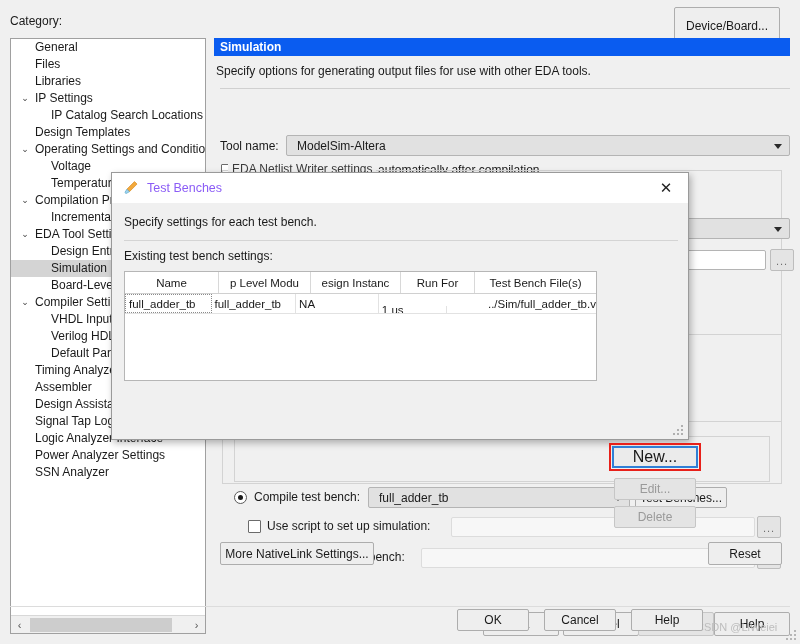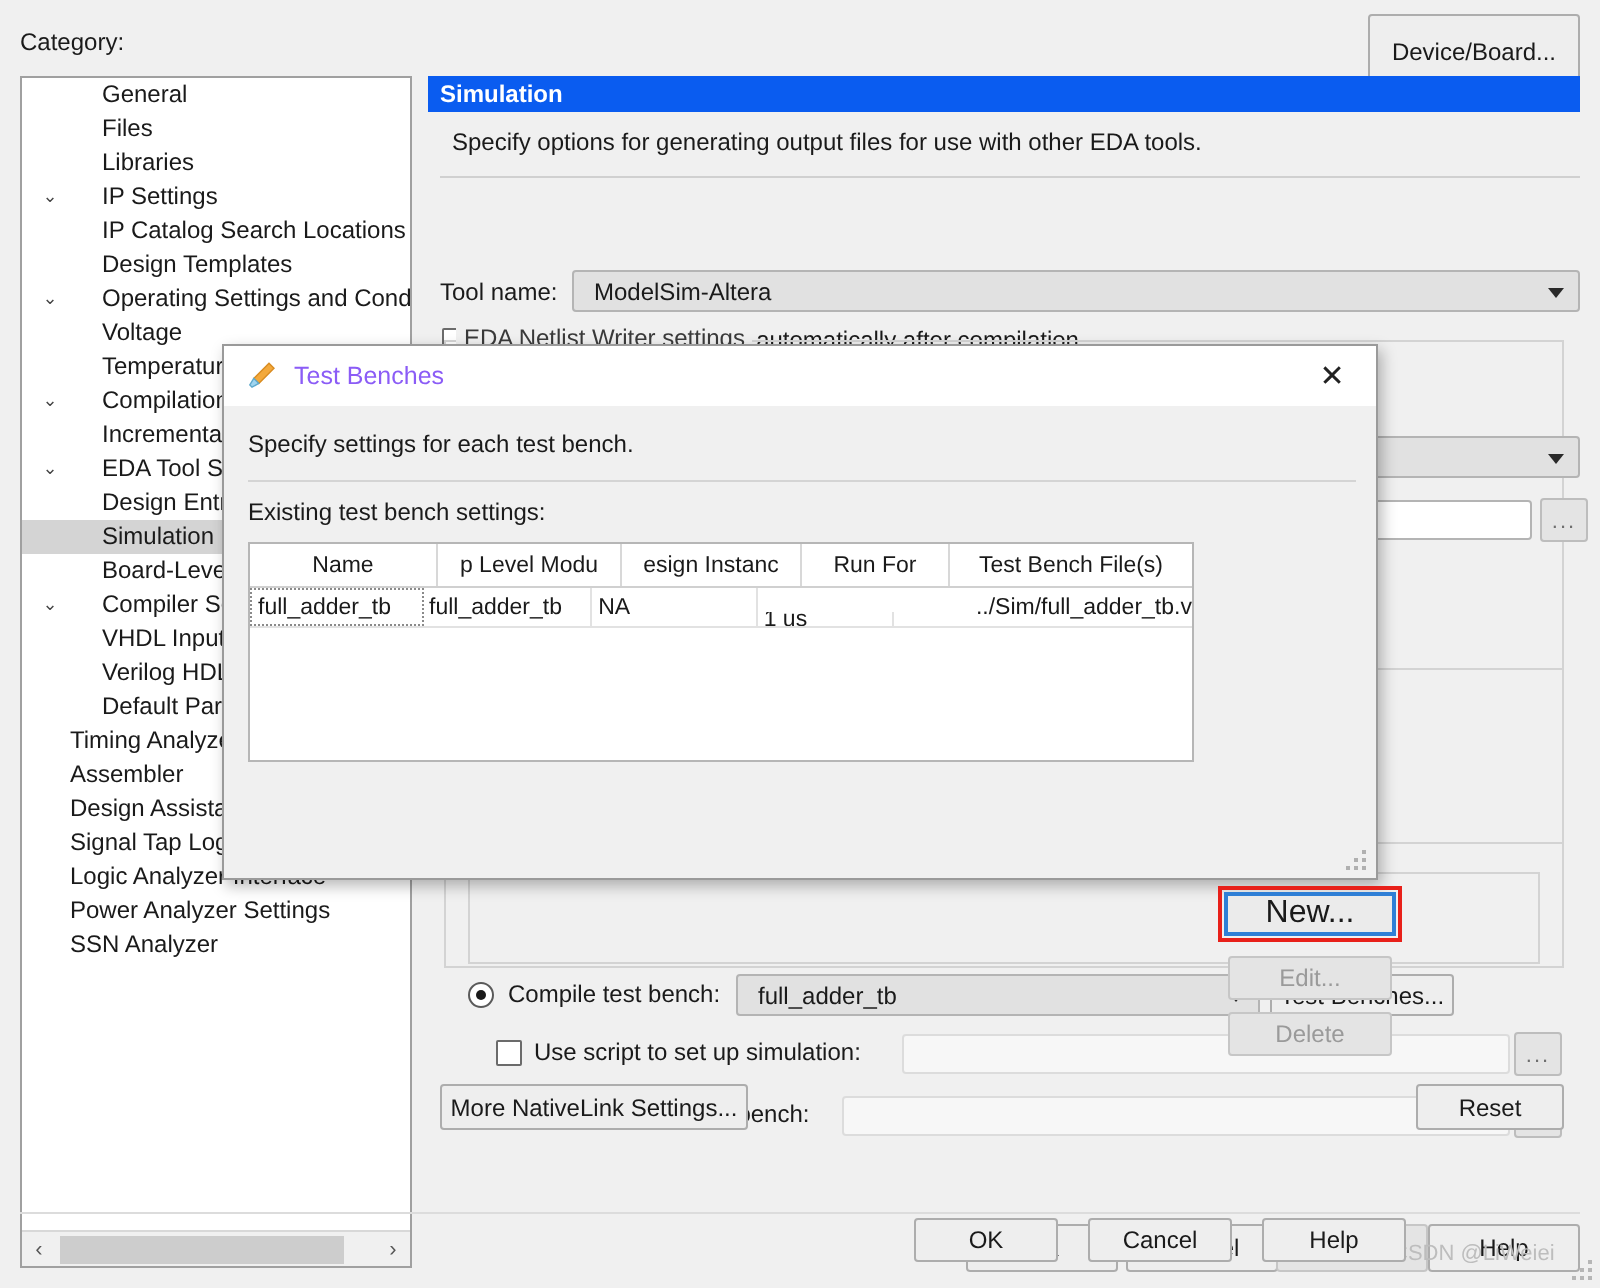"Device/Board..." .device-board-btn { right: 10px -> 20px }
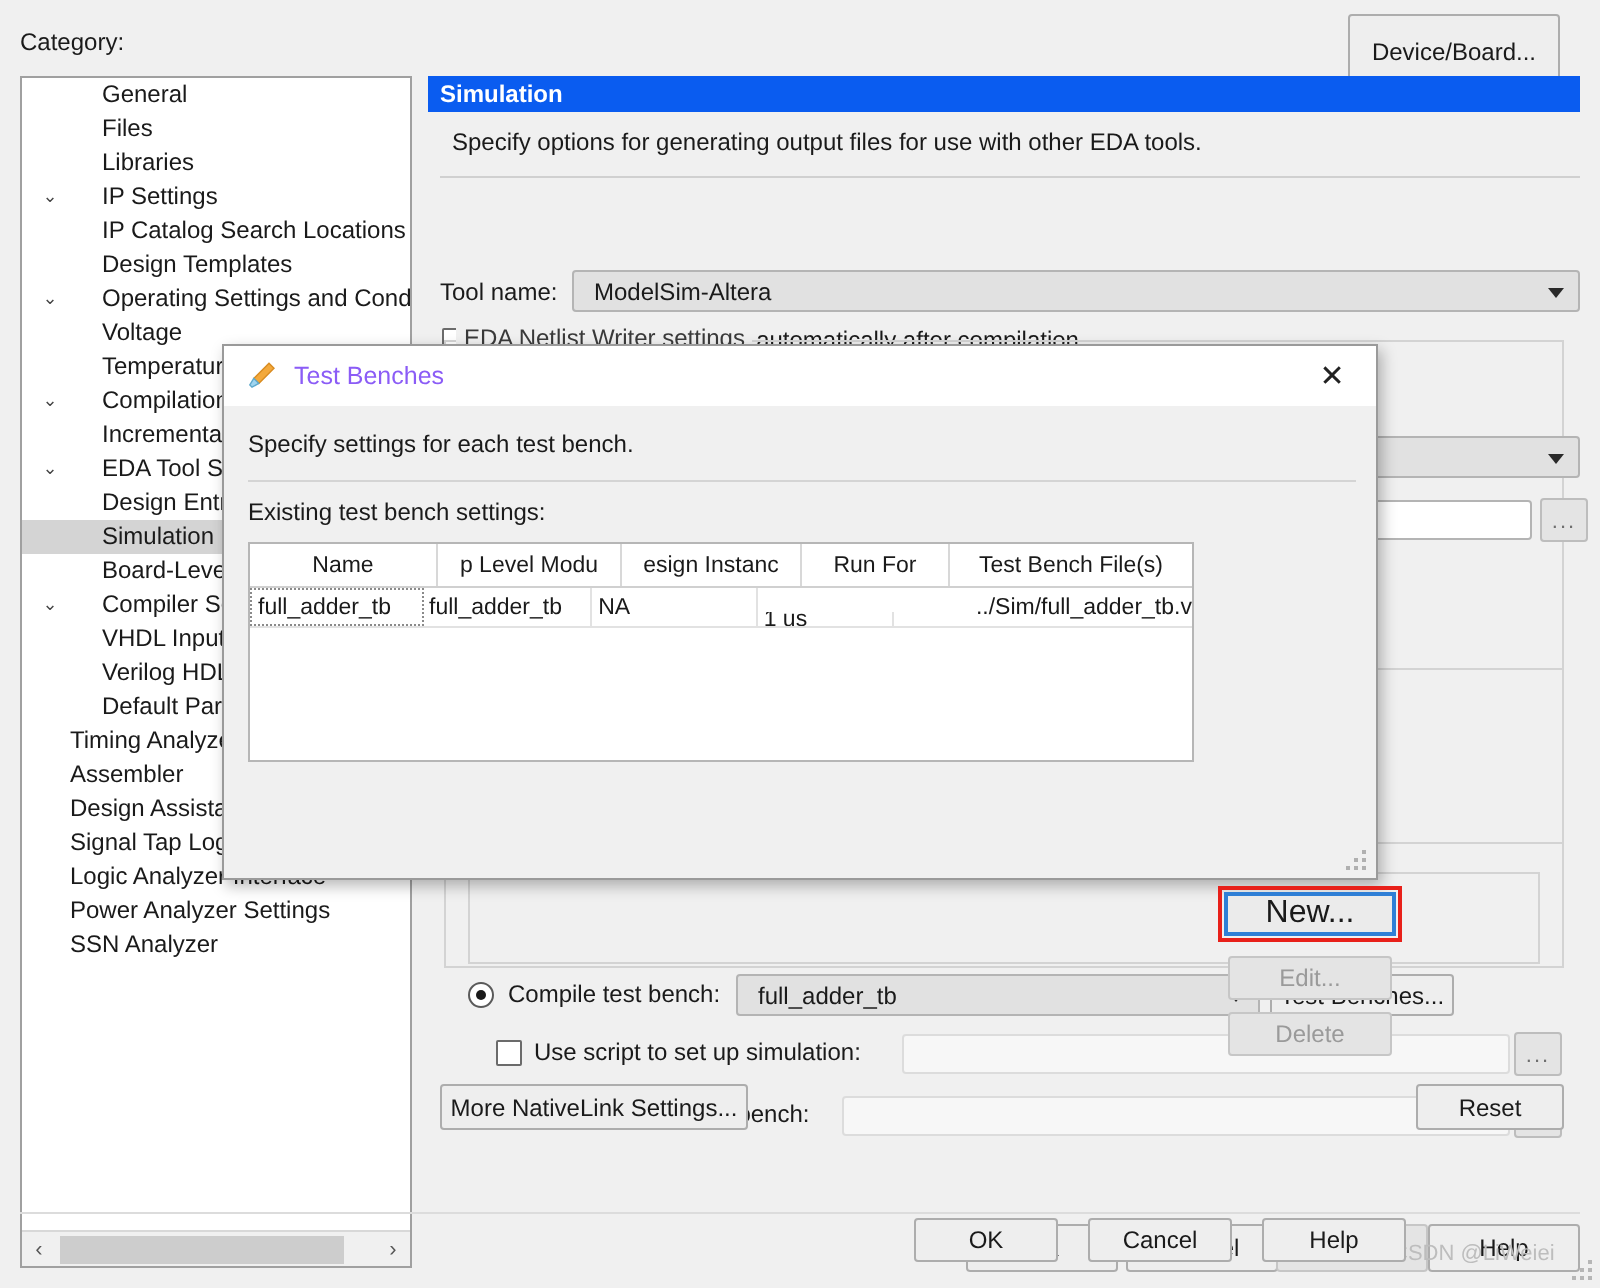"General" .tree-item.d0 .lbl { margin-left: 32px -> 16px }
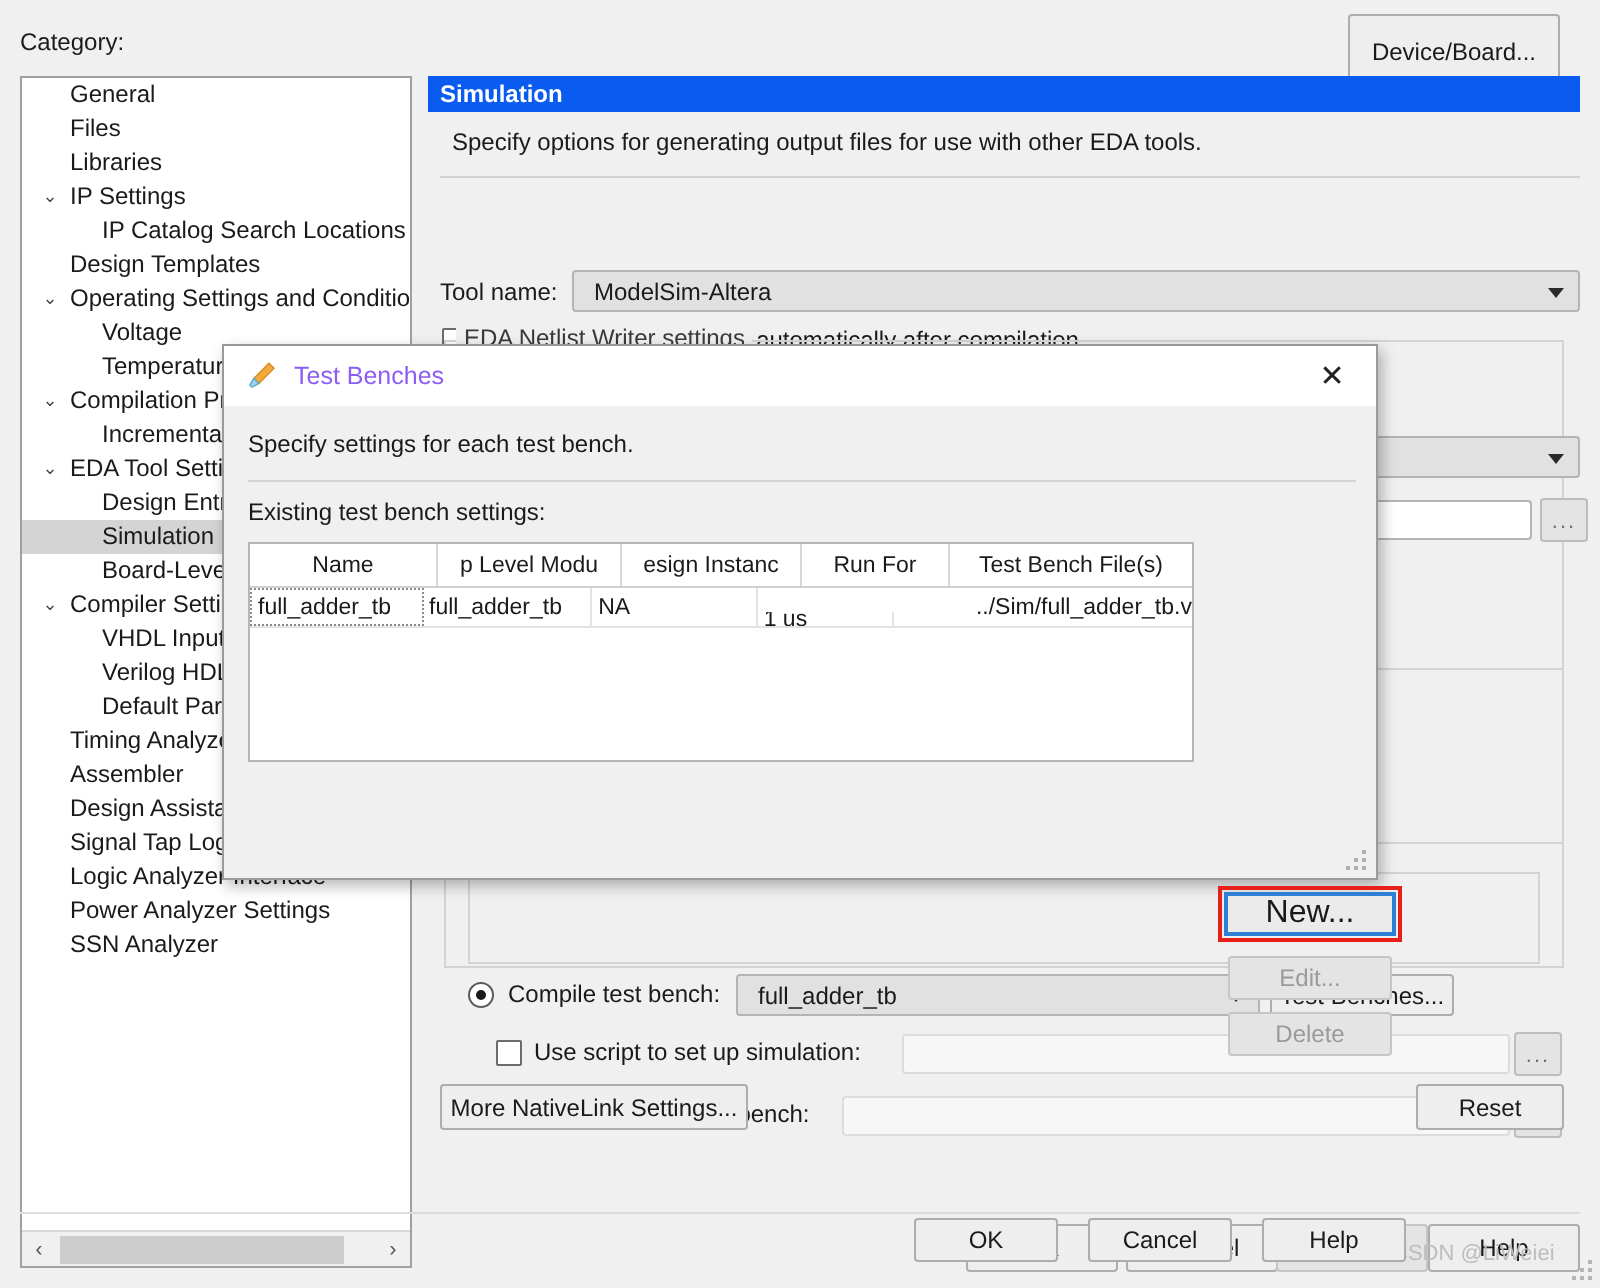"Specify options for generating output" .desc-text { left: 12px -> 2px }
